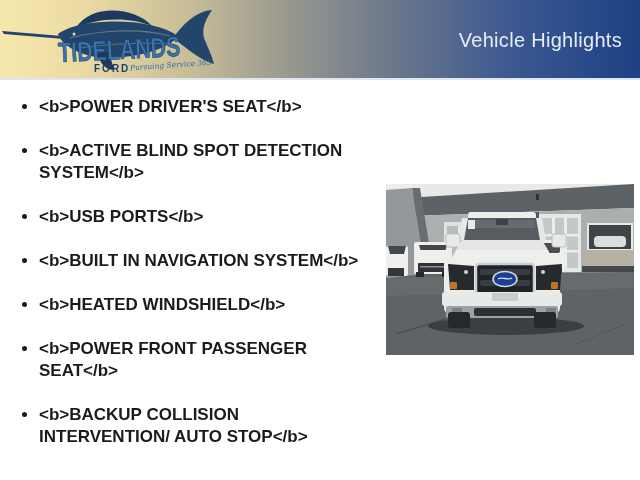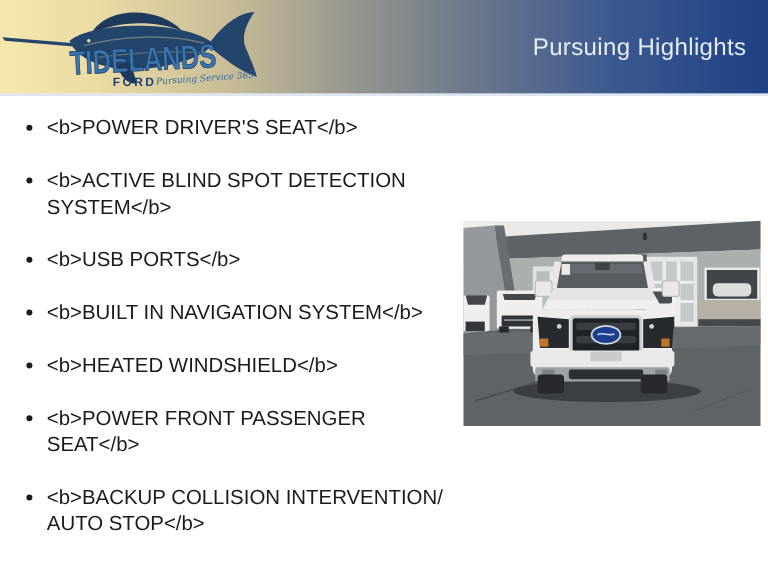"Pursuing Highlights" div.hl-title { text: Pursuing -> Vehicle }
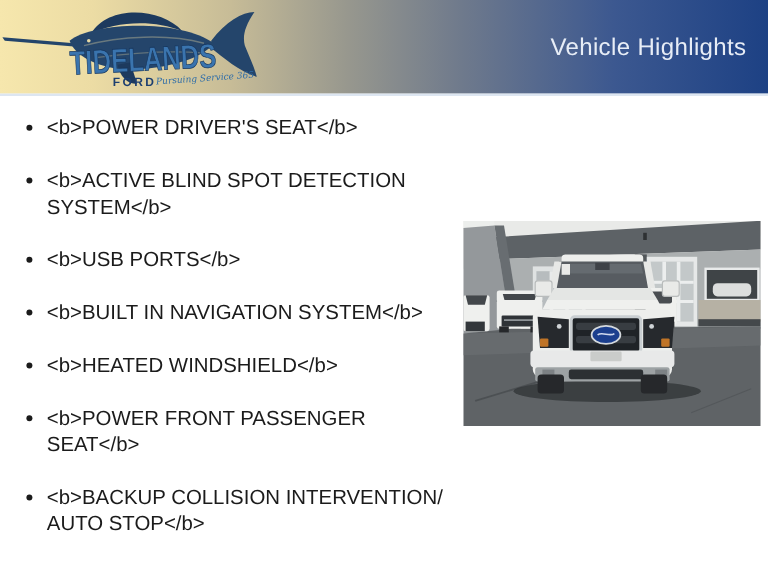"<b>POWER DRIVER'S SEAT</b>" .highlights ul { font-weight: none -> bold }
